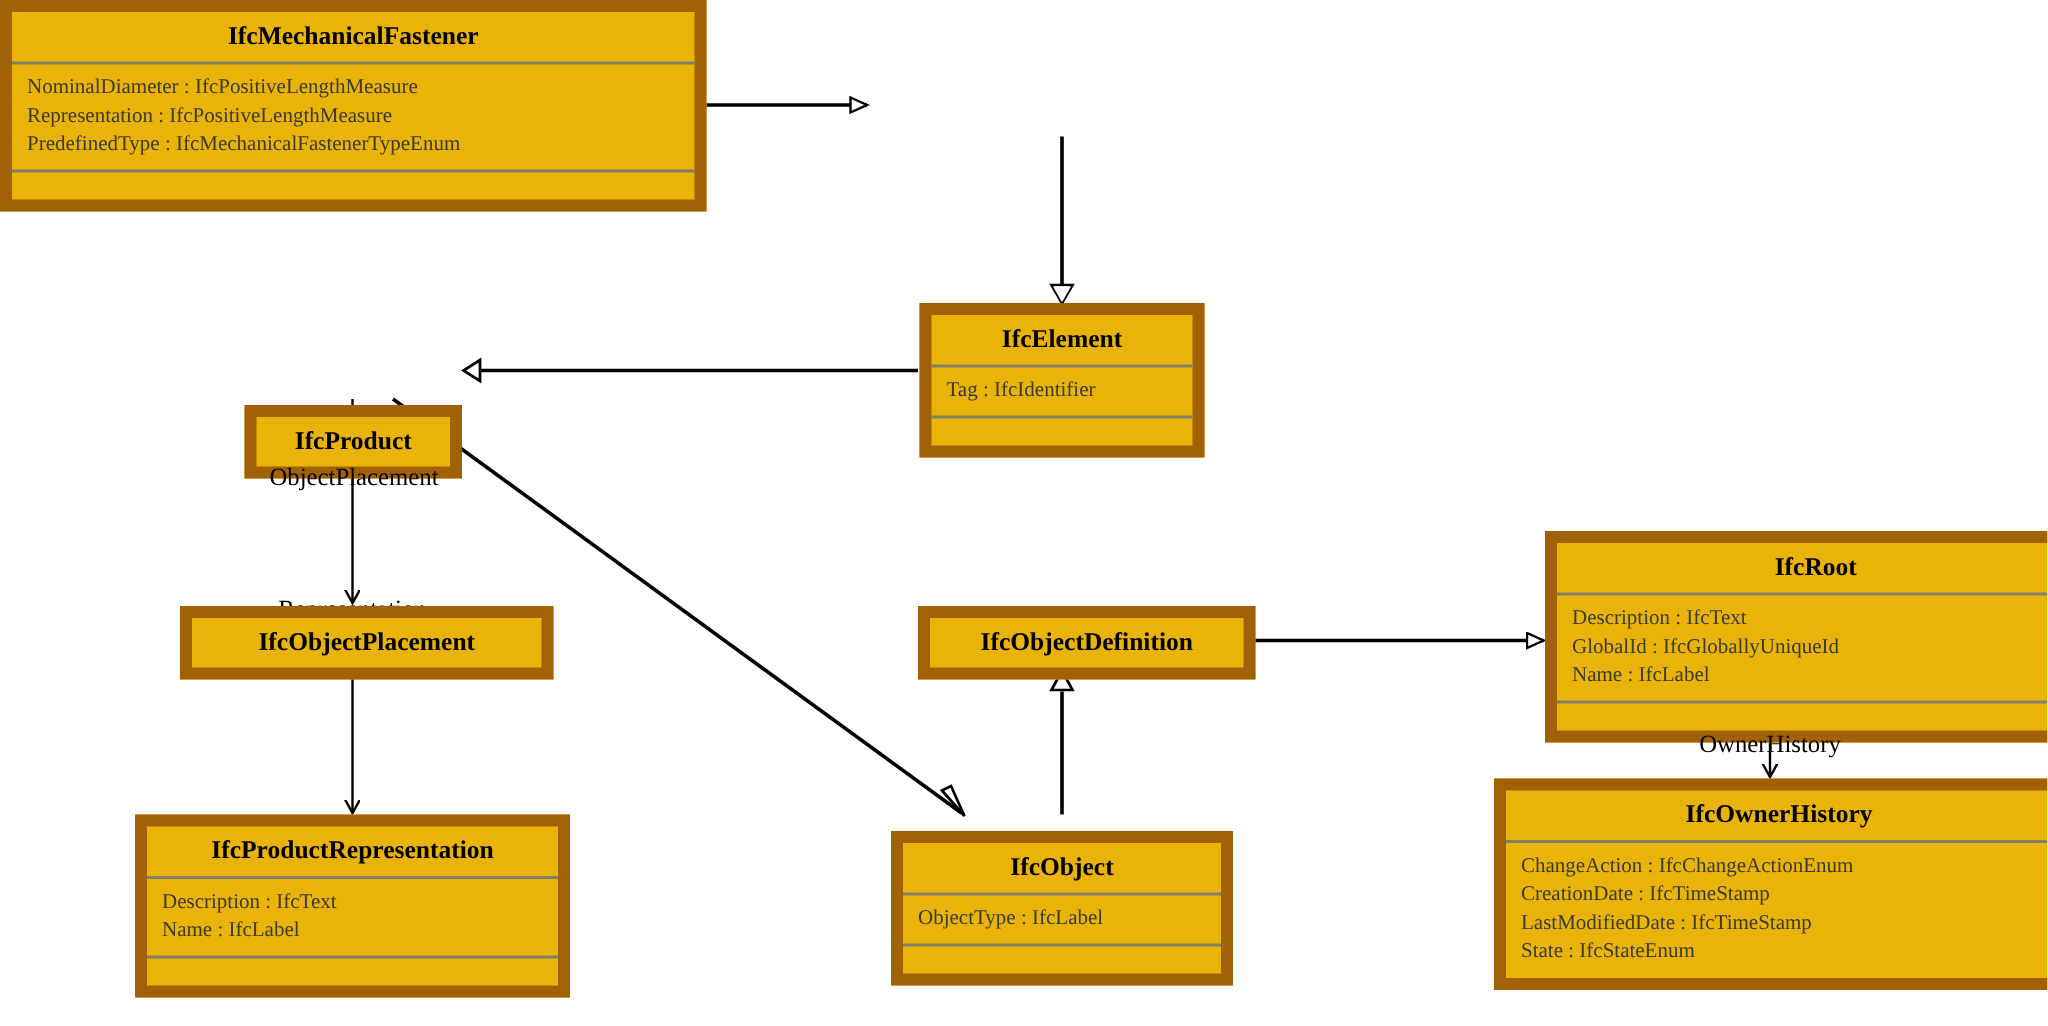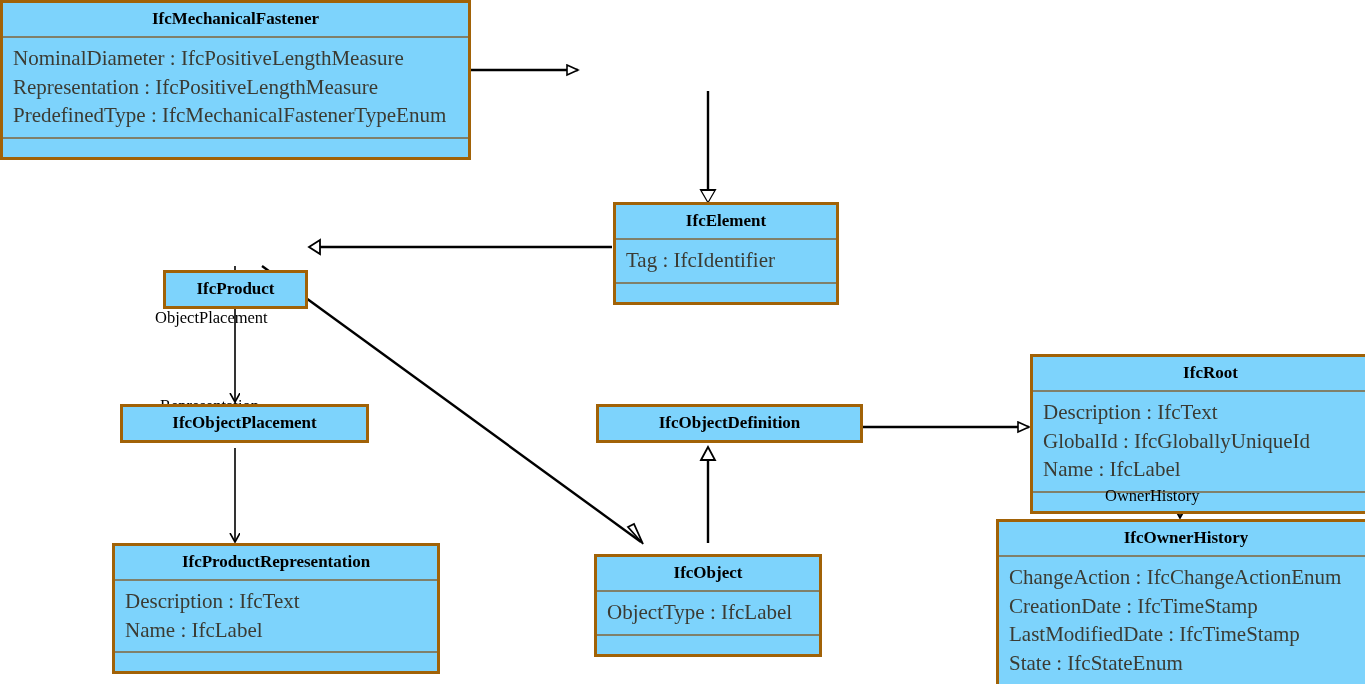"IfcMechanicalFastener" .uml-class { background: #7dd3fc -> #eab308; border: 3px solid #a16207 -> 8px solid #a16207 }
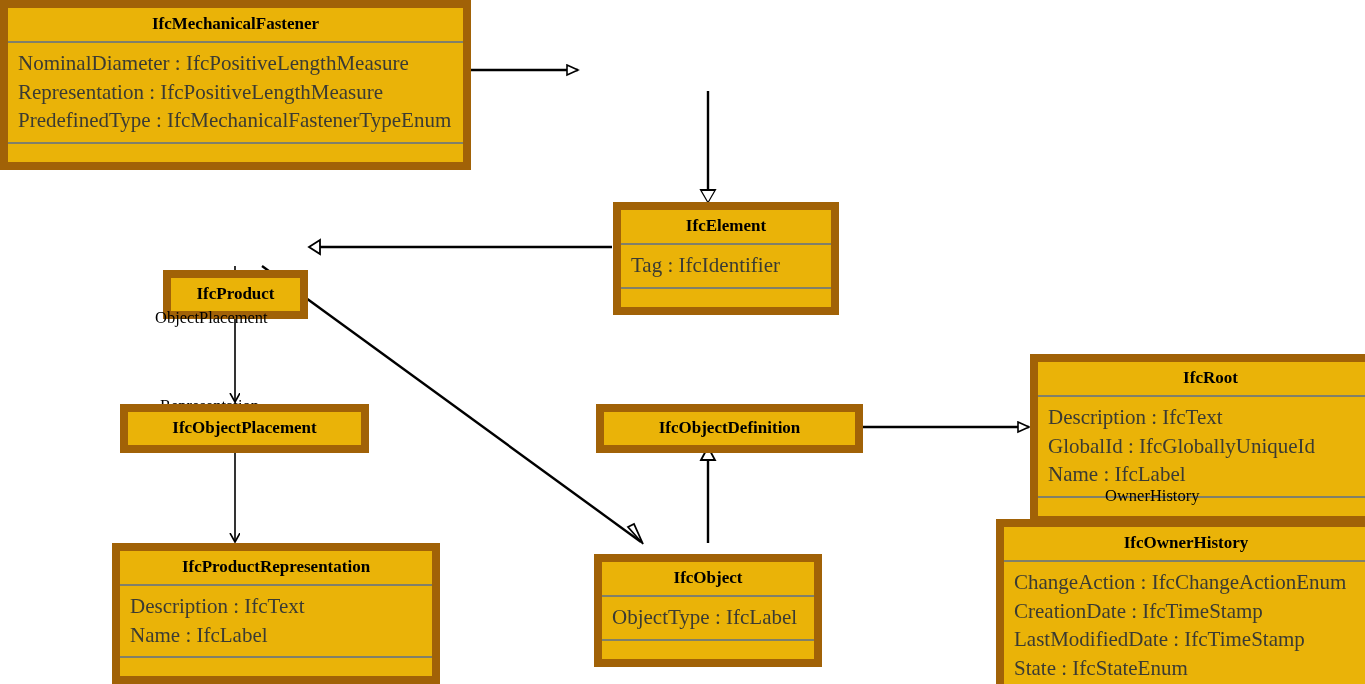"NominalDiameter :" .attr-line { font-size: 21px -> 14px }
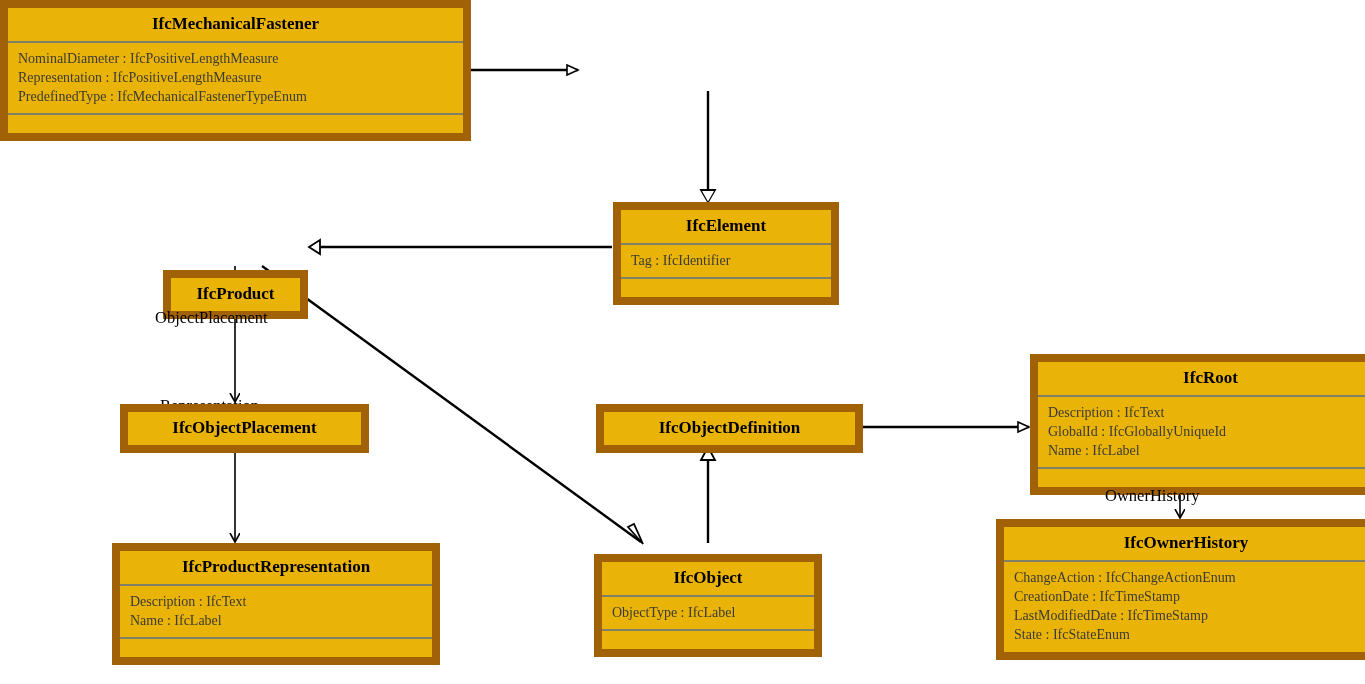"IfcElement" div.uml-class { width: 226px -> 190px }
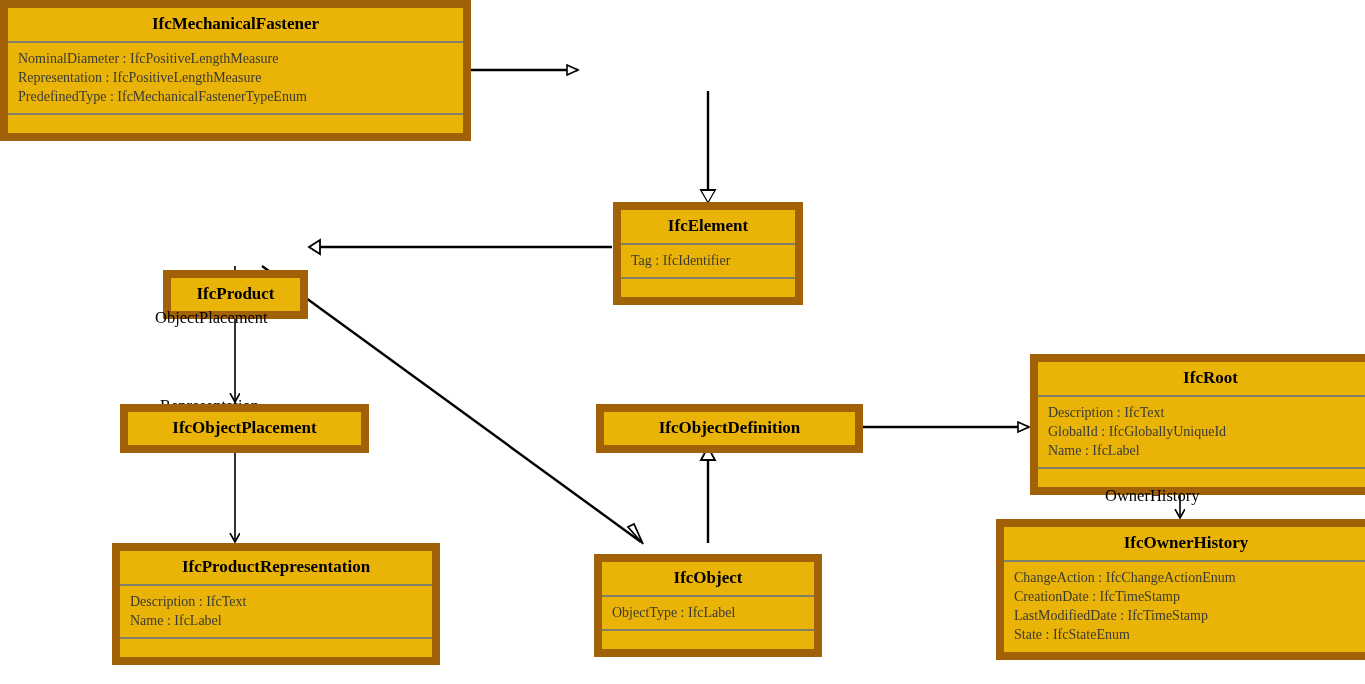"ObjectPlacement" .edge-label { text-align: none -> center }
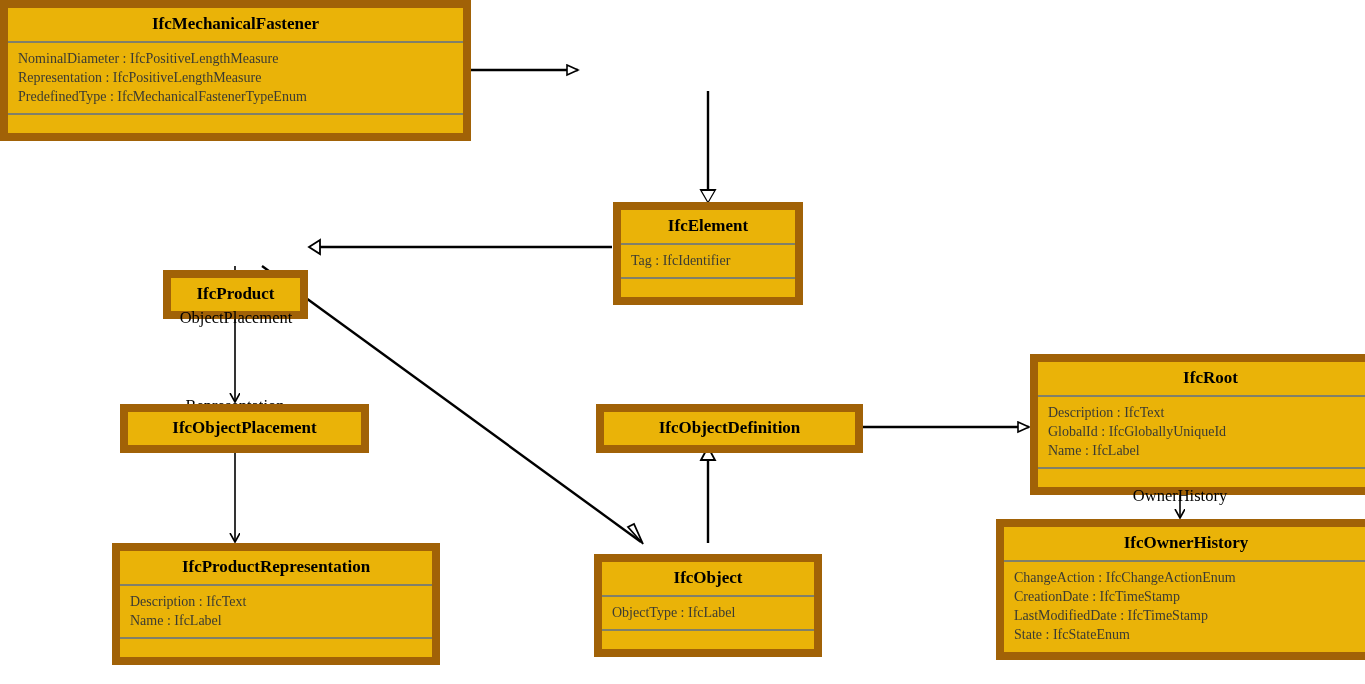"IfcObjectDefinition" div.uml-class { left: 596px -> 612px; width: 267px -> 225px }
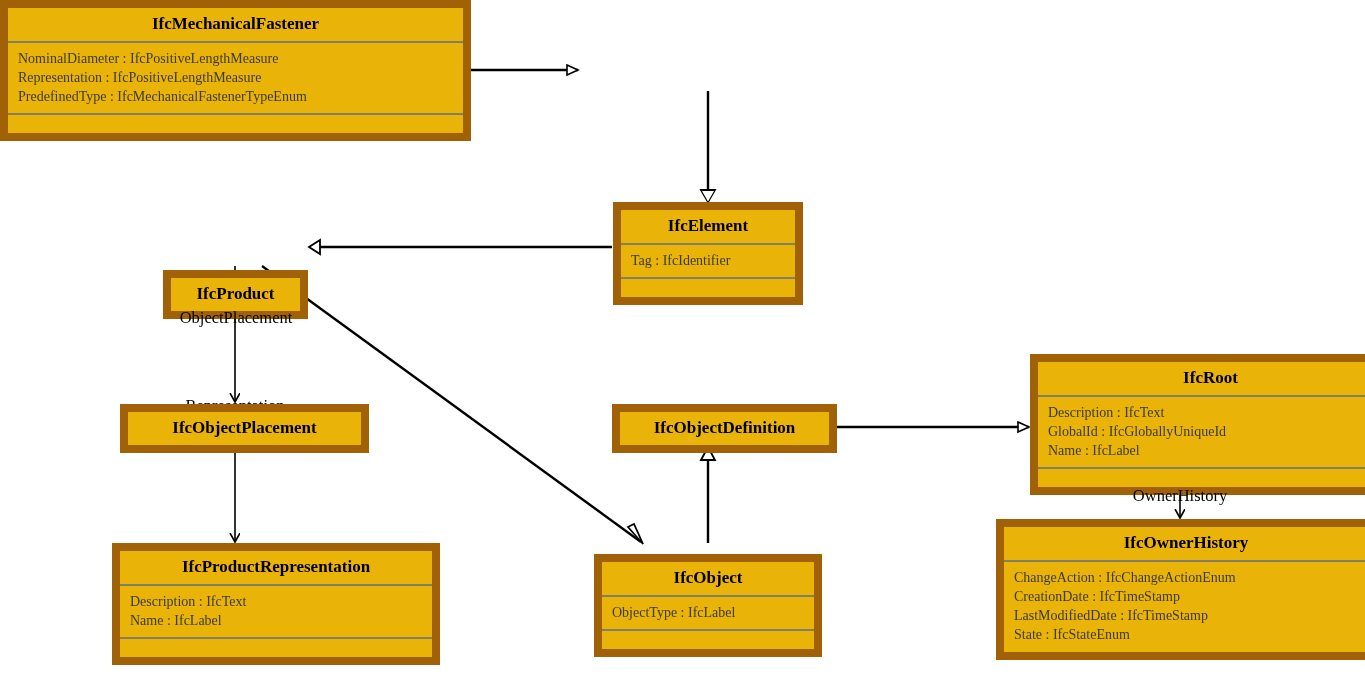"IfcProductRepresentation" div.uml-class { margin-left: 22px -> none; width: 328px -> 290px }
